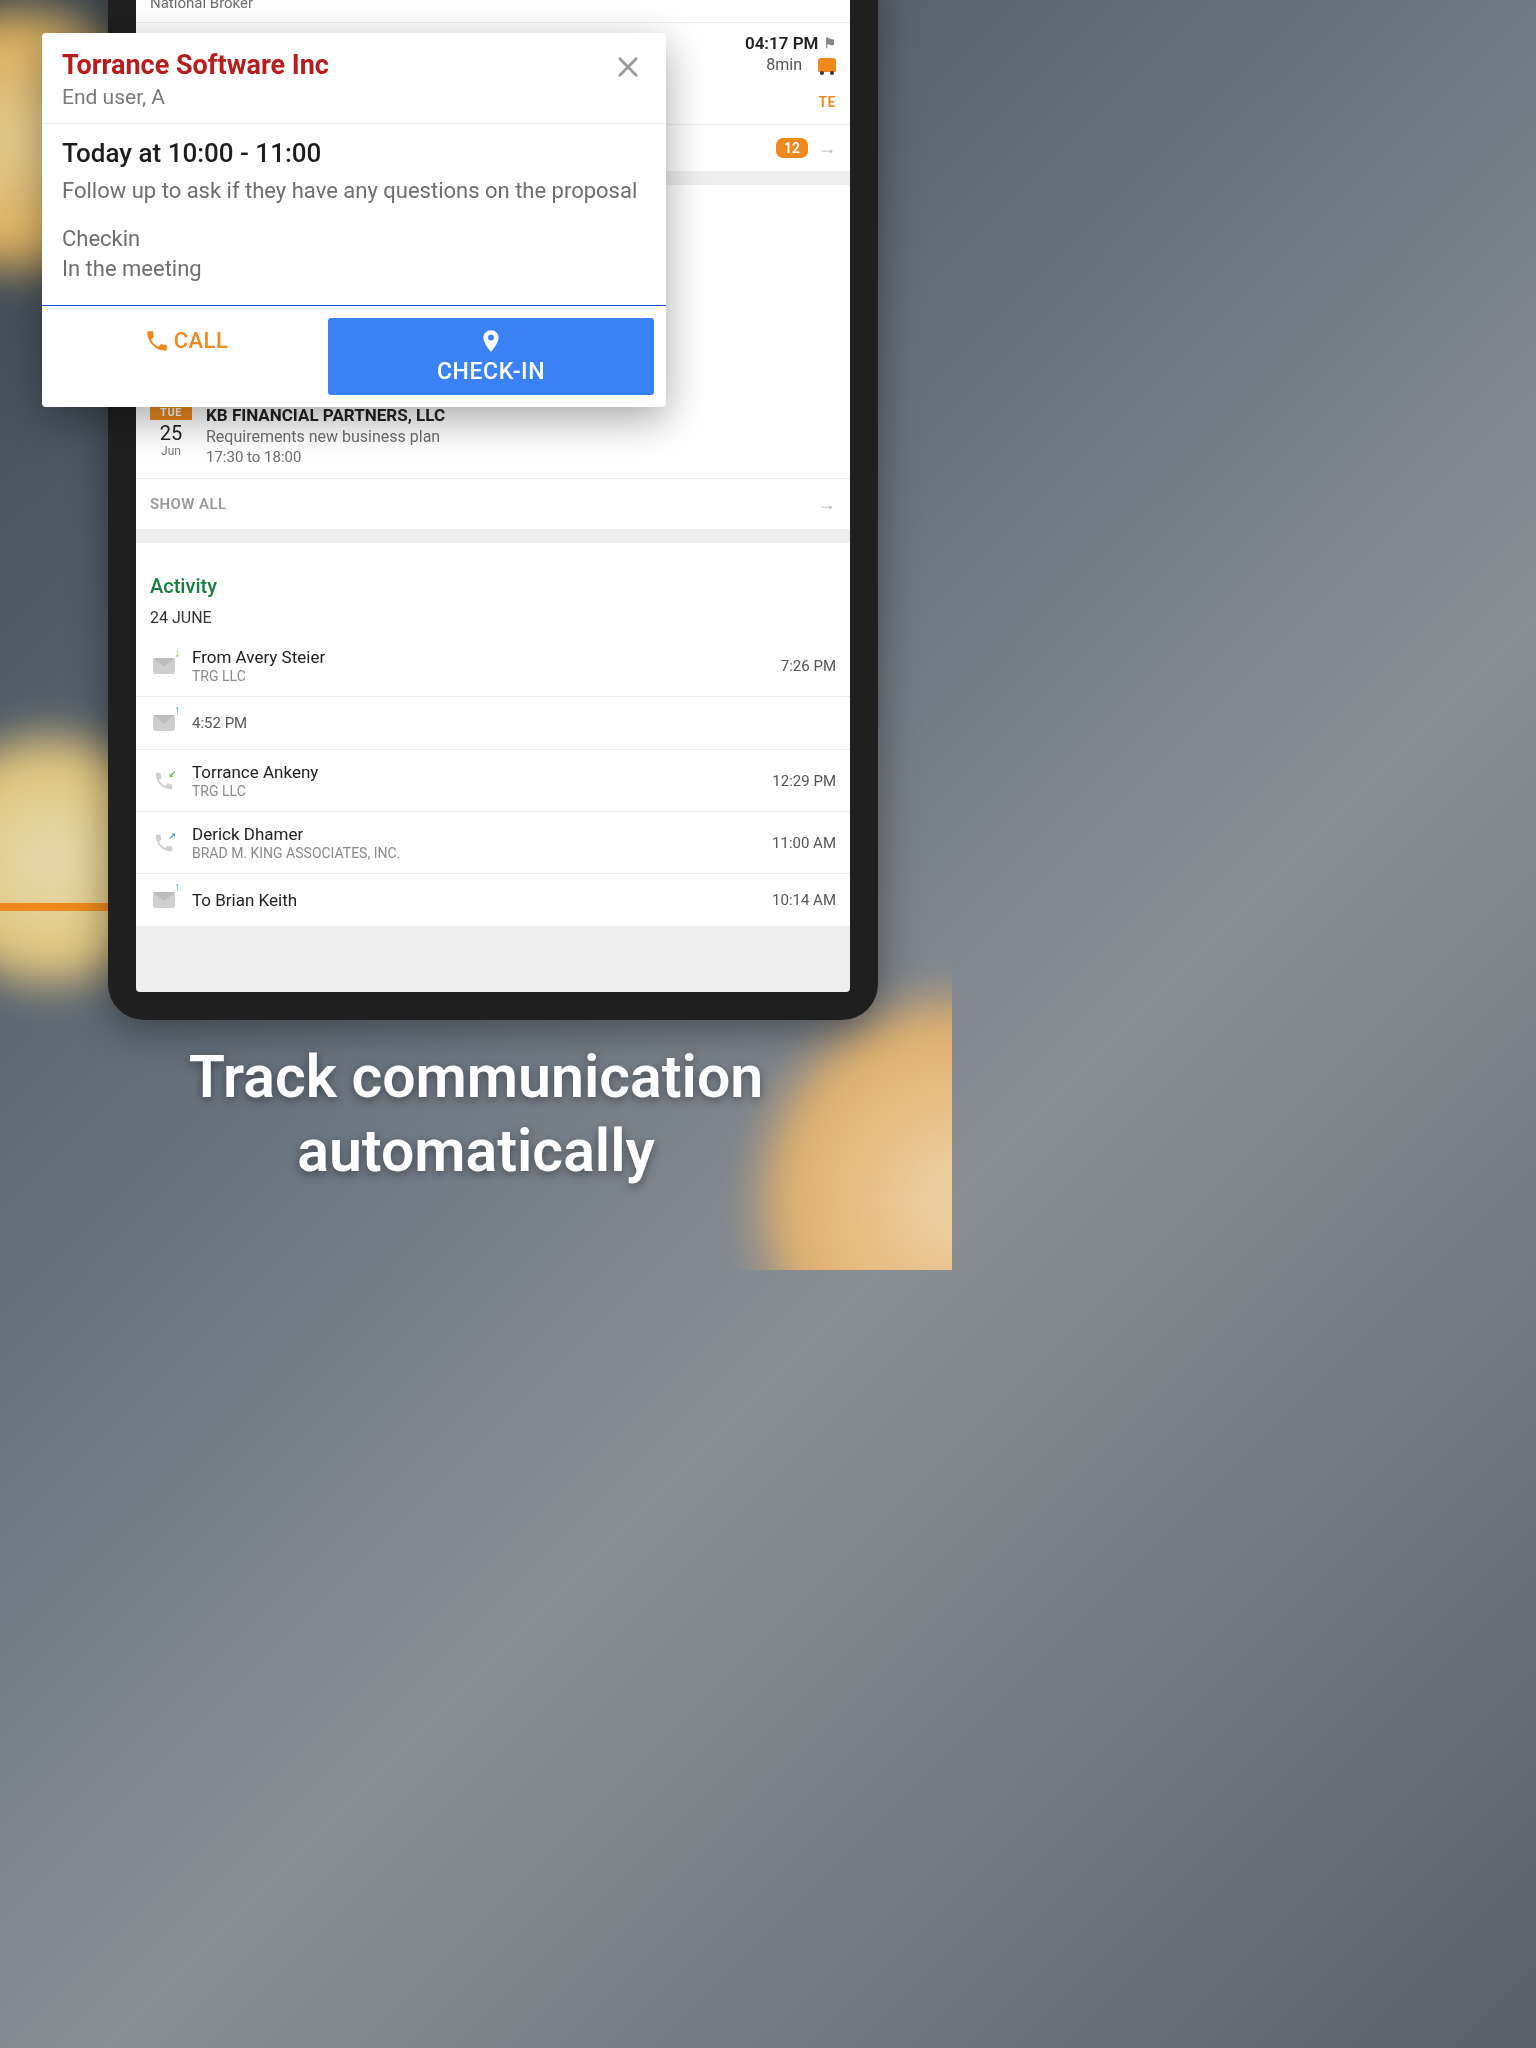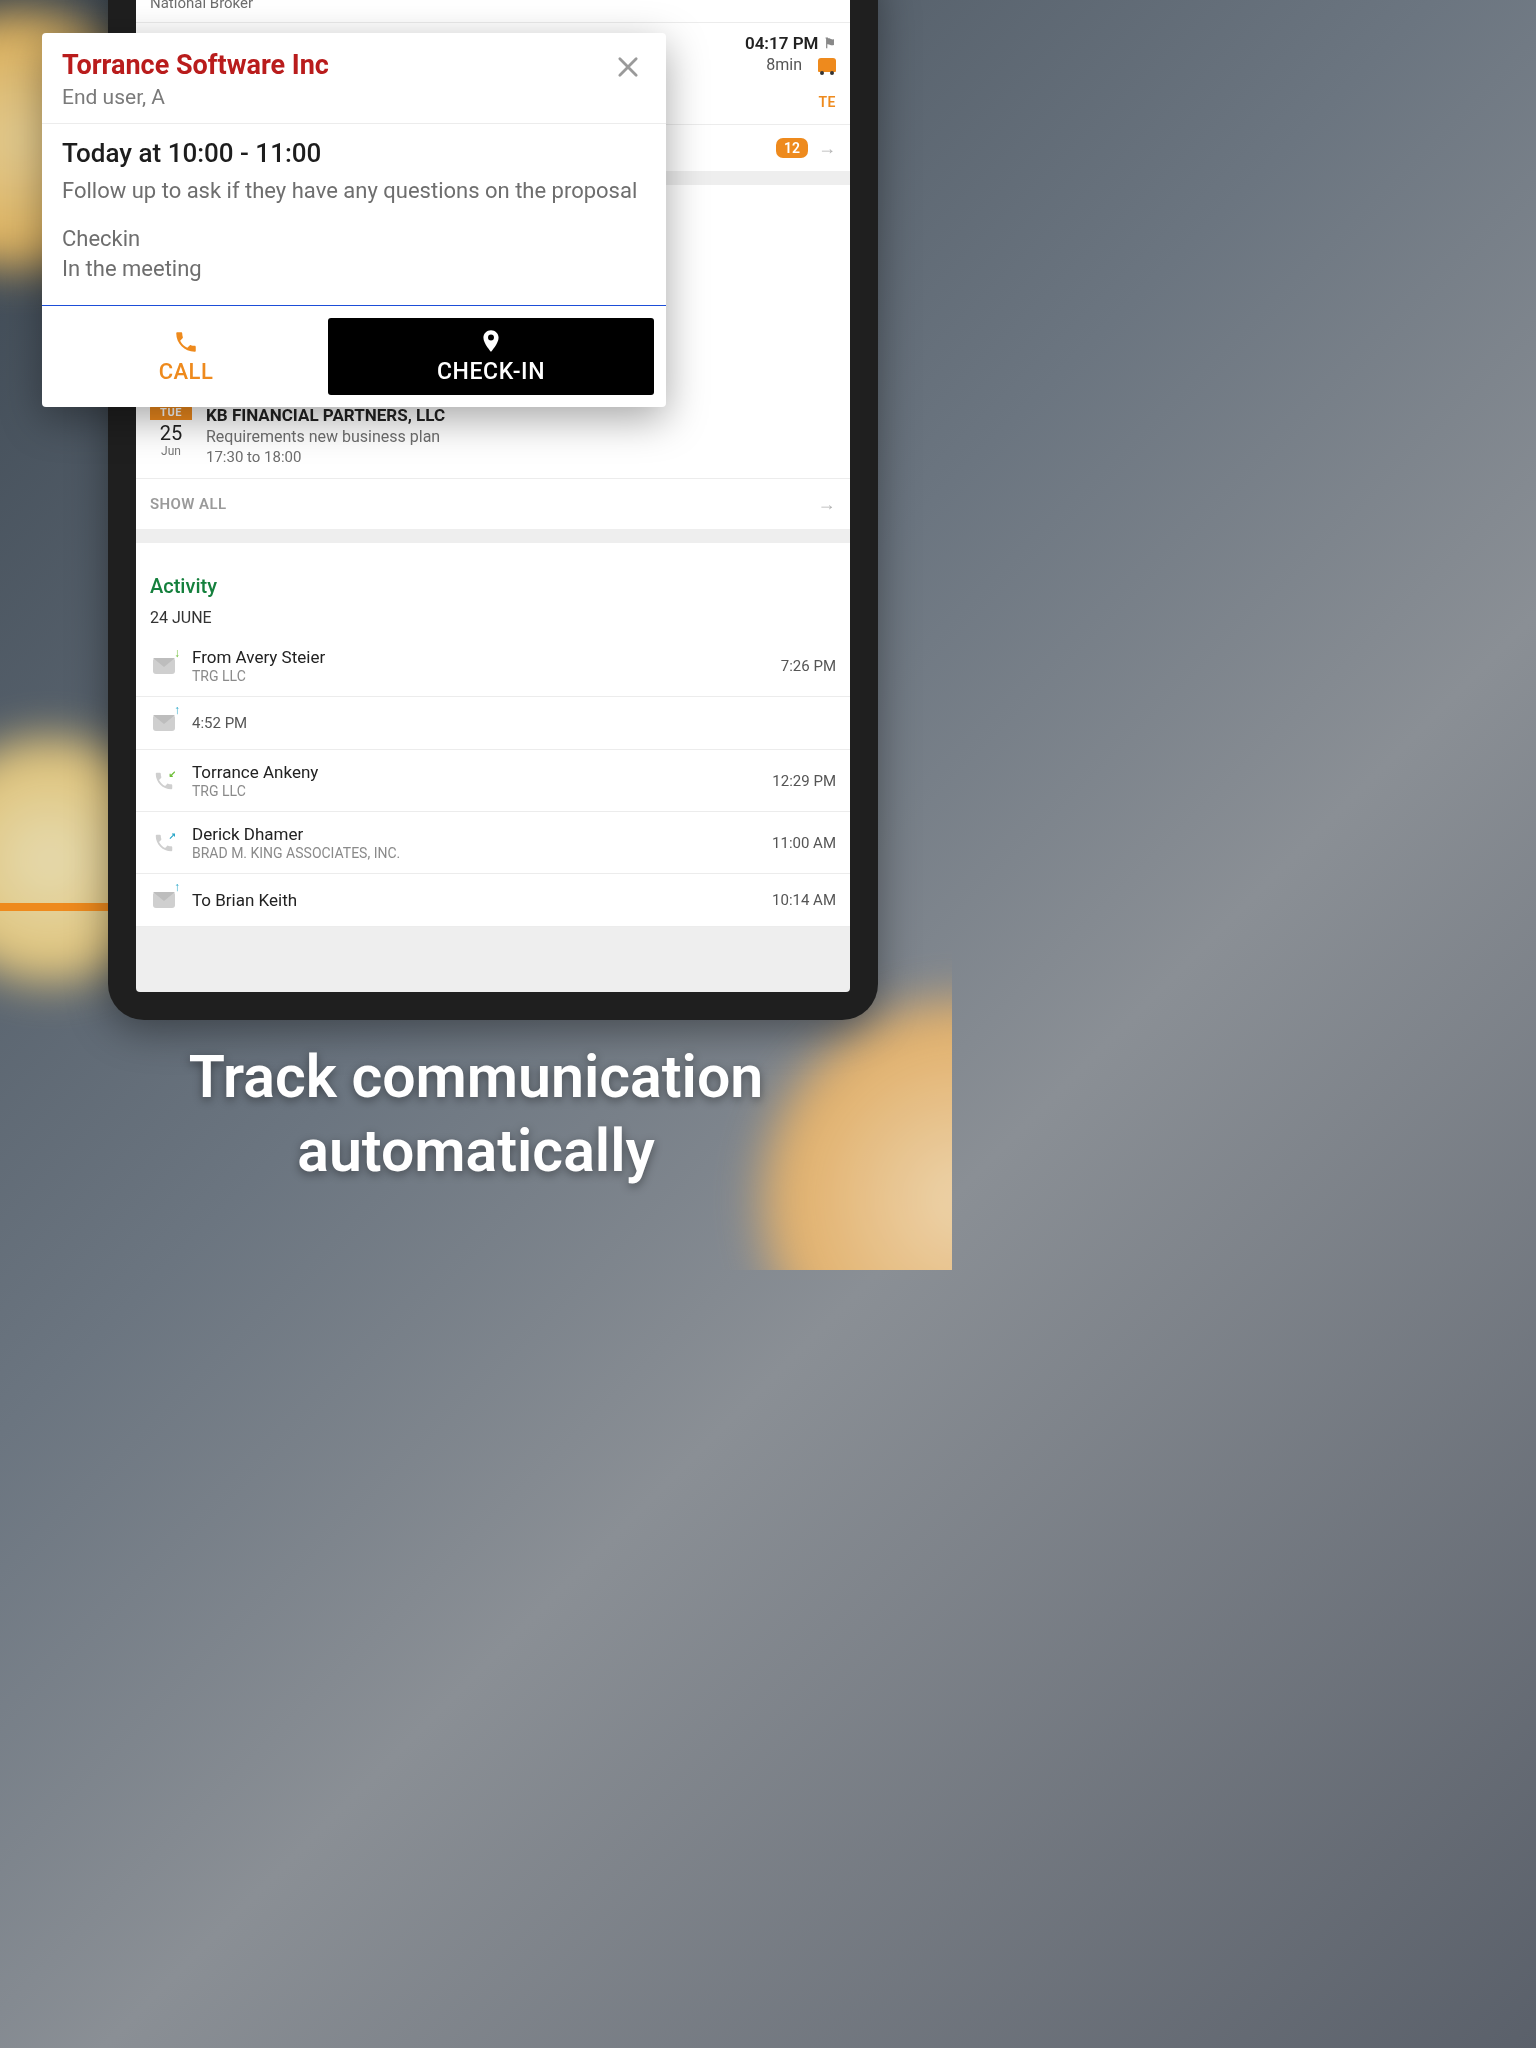"CALL" .btn-call { align-items: center -> flex-start; flex-direction: column -> none }
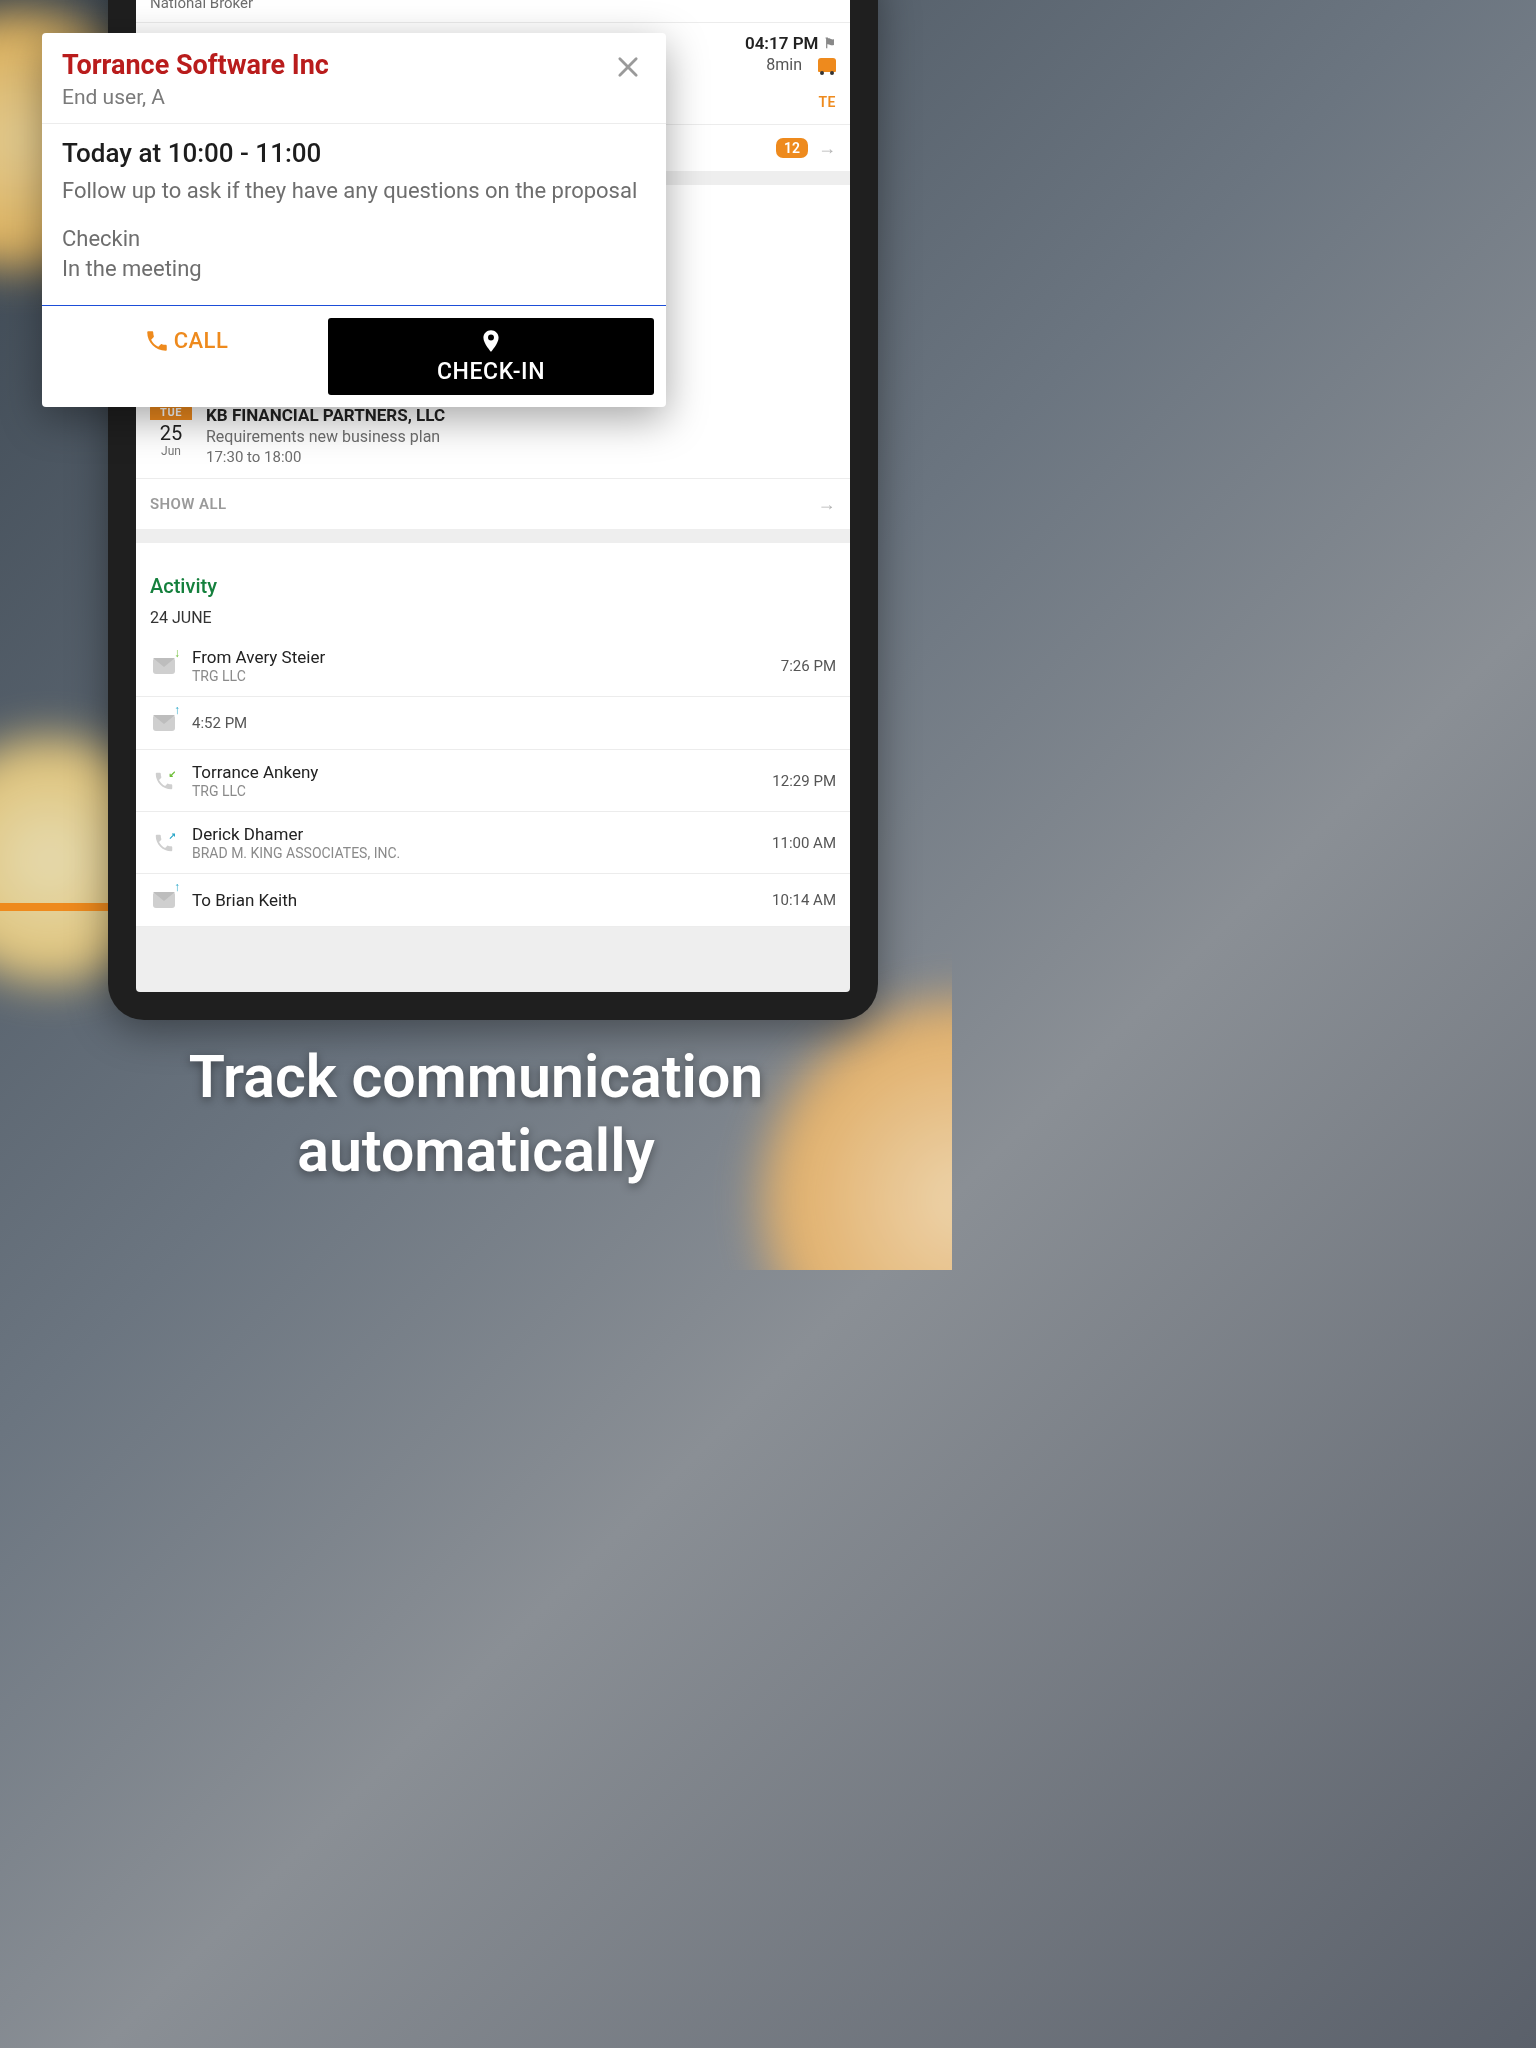"CHECK-IN" .btn-checkin { background: #000000 -> #3b82f6 }
